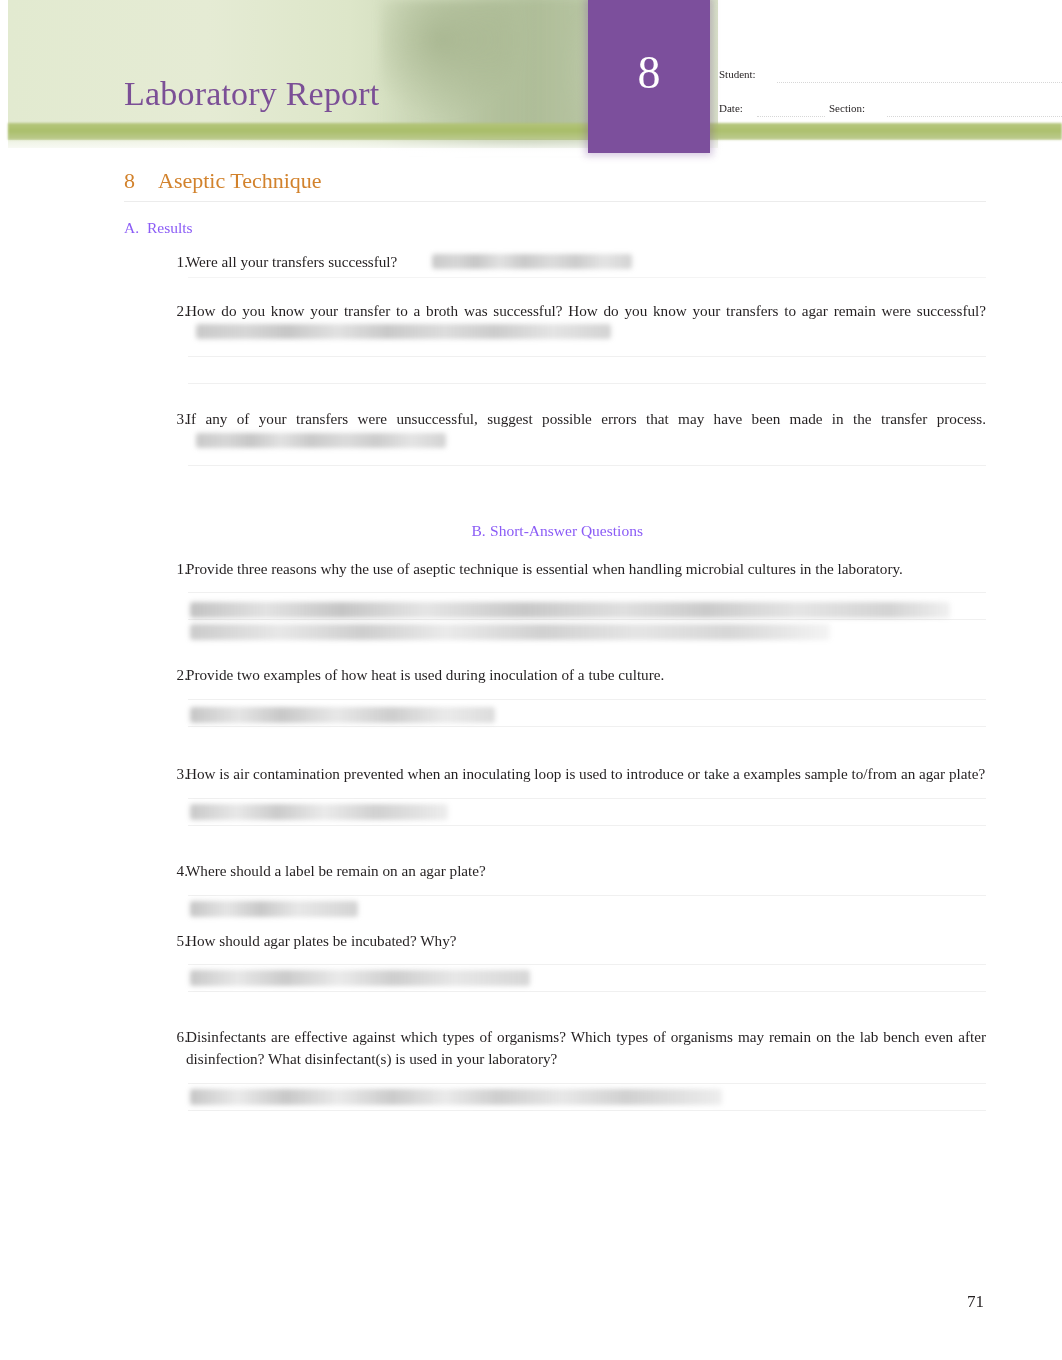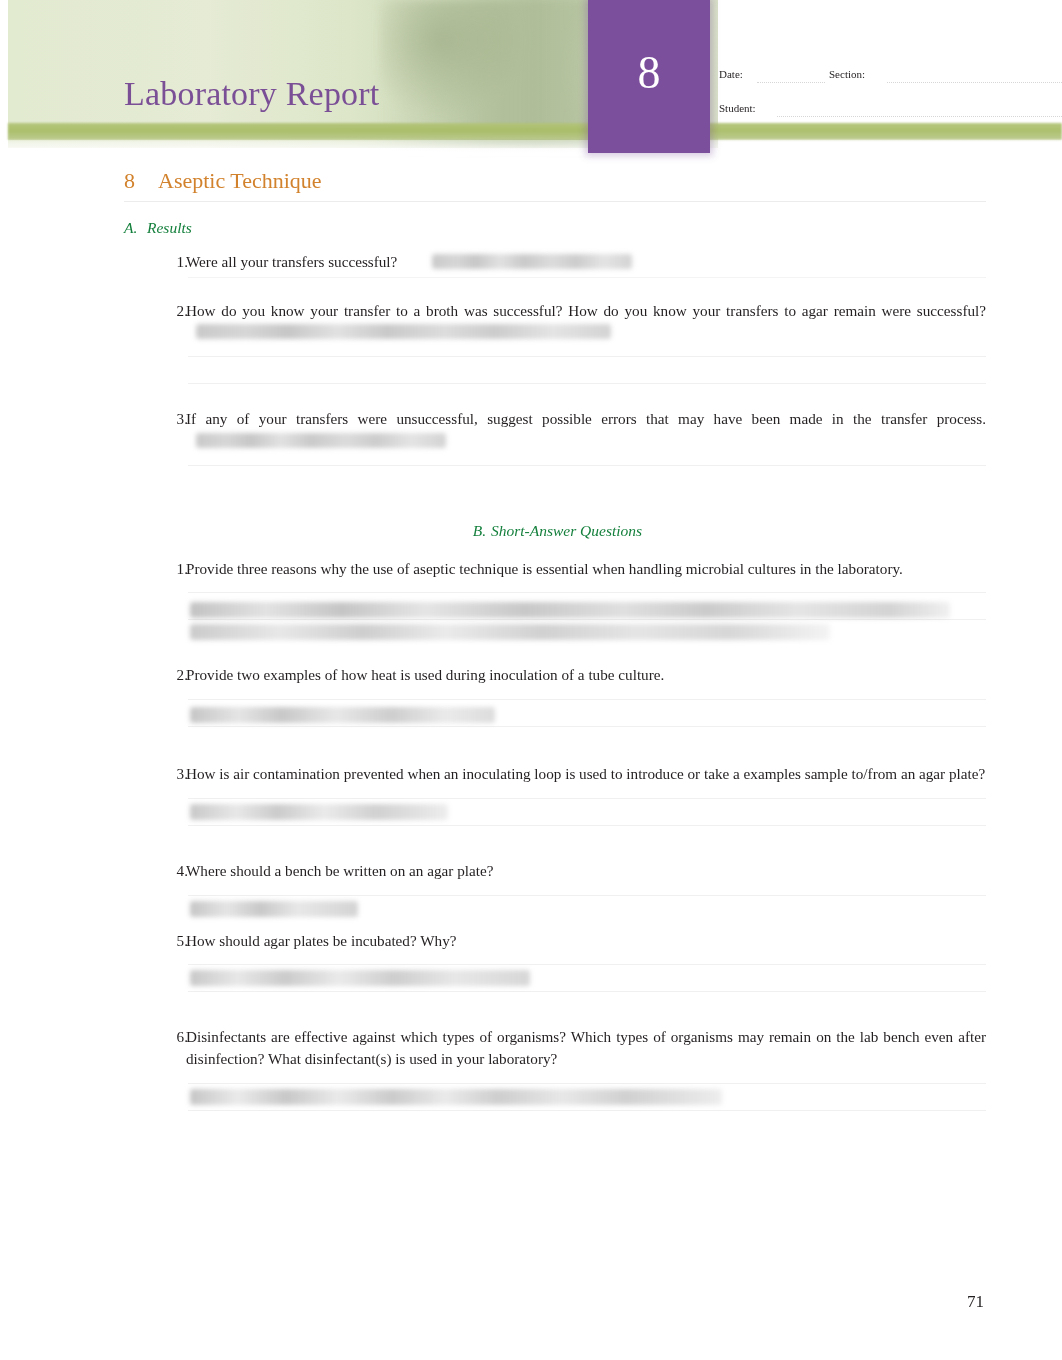"Date:" div.meta-row { order: before "Student:" -> after "Student:" }
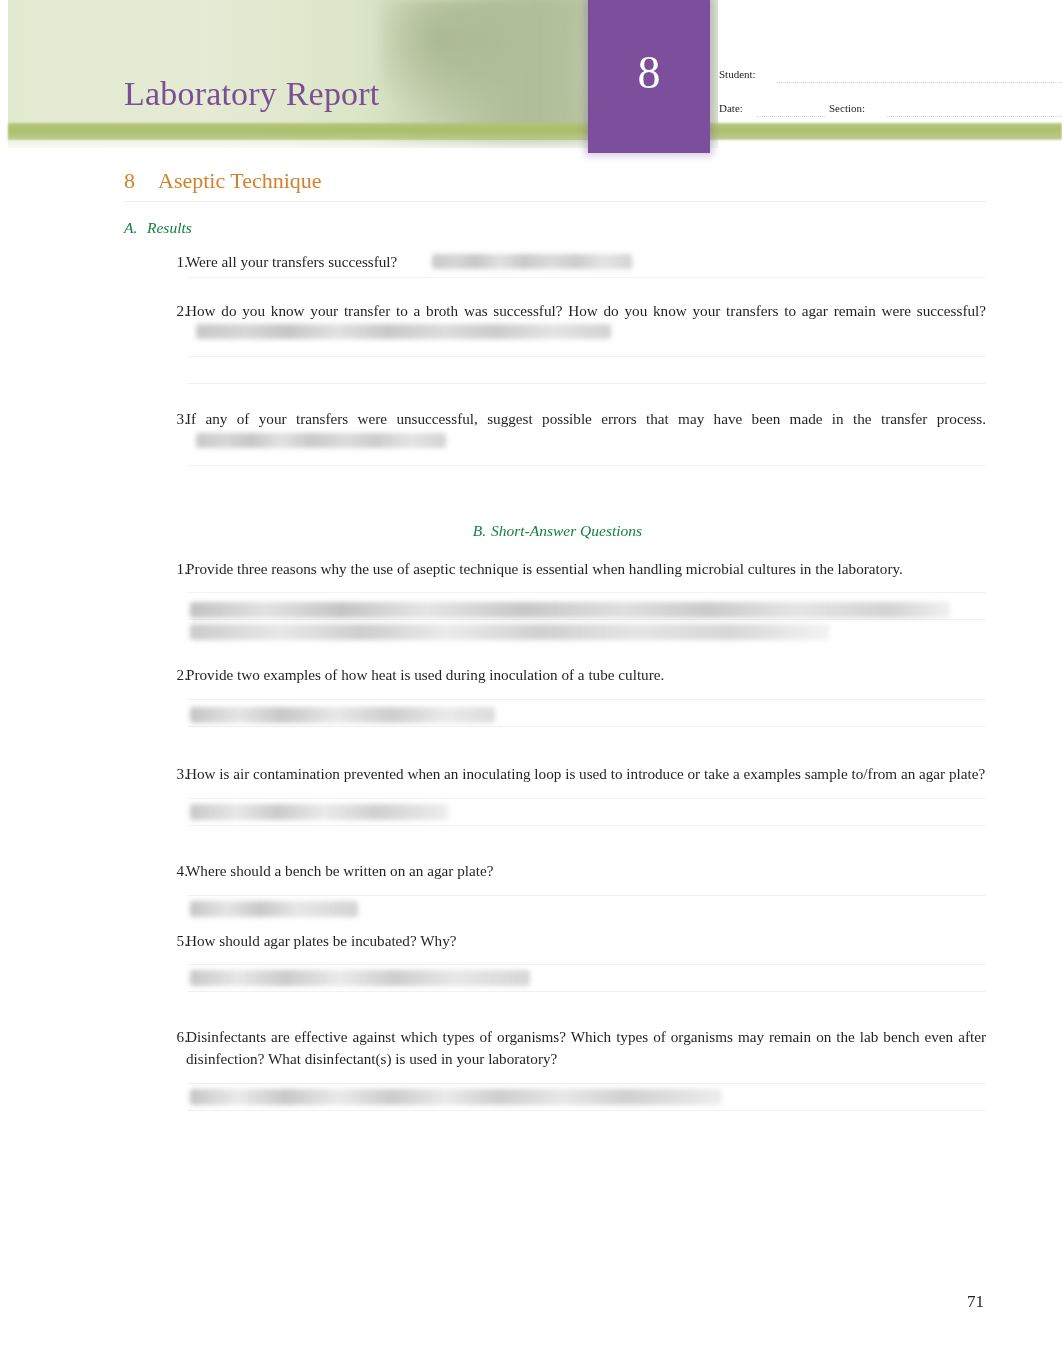"A. Results" .sec-head { color: #15803d -> #8b5cf6; font-style: italic -> none }
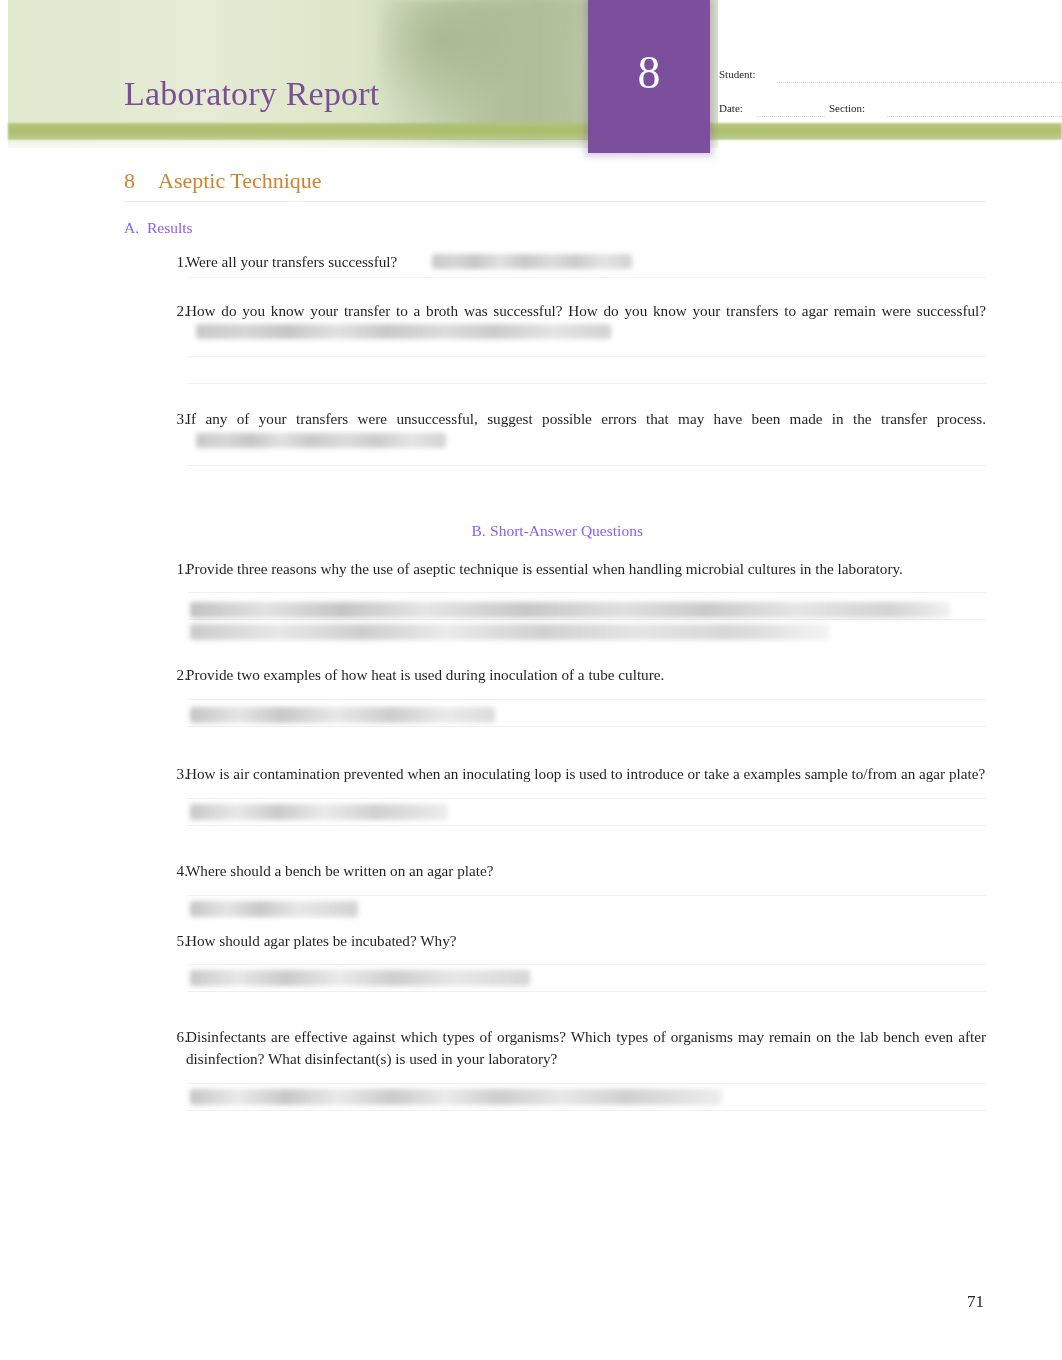"Where should a bench be" span.qtext { text: bench be written -> label be remain }
